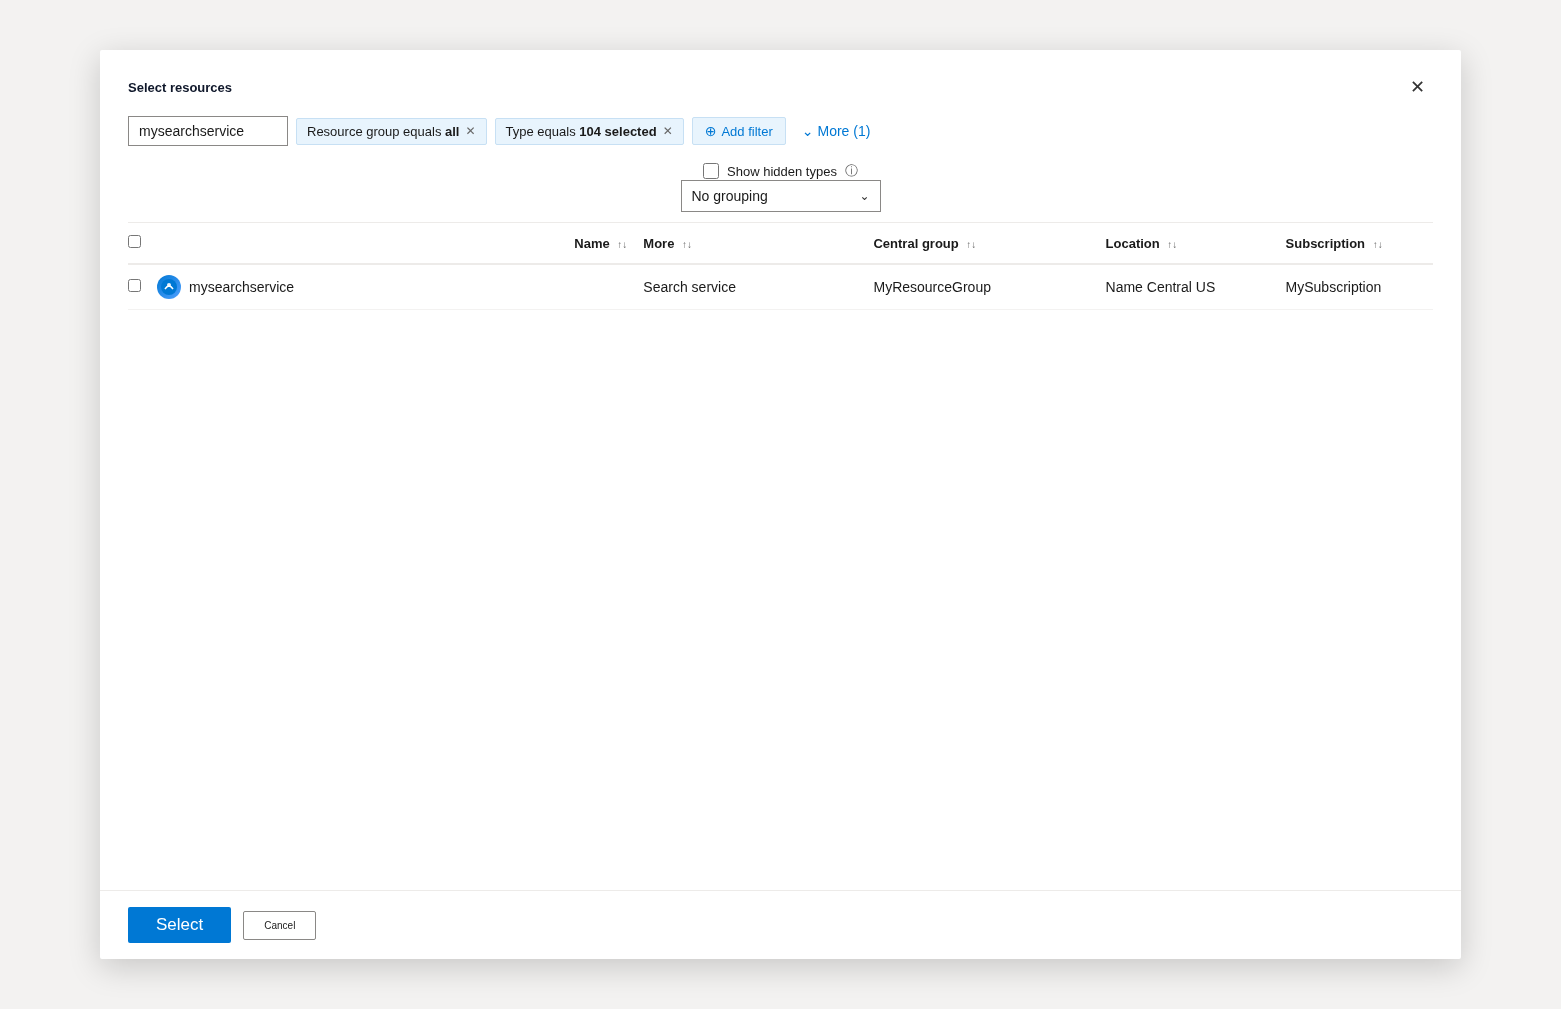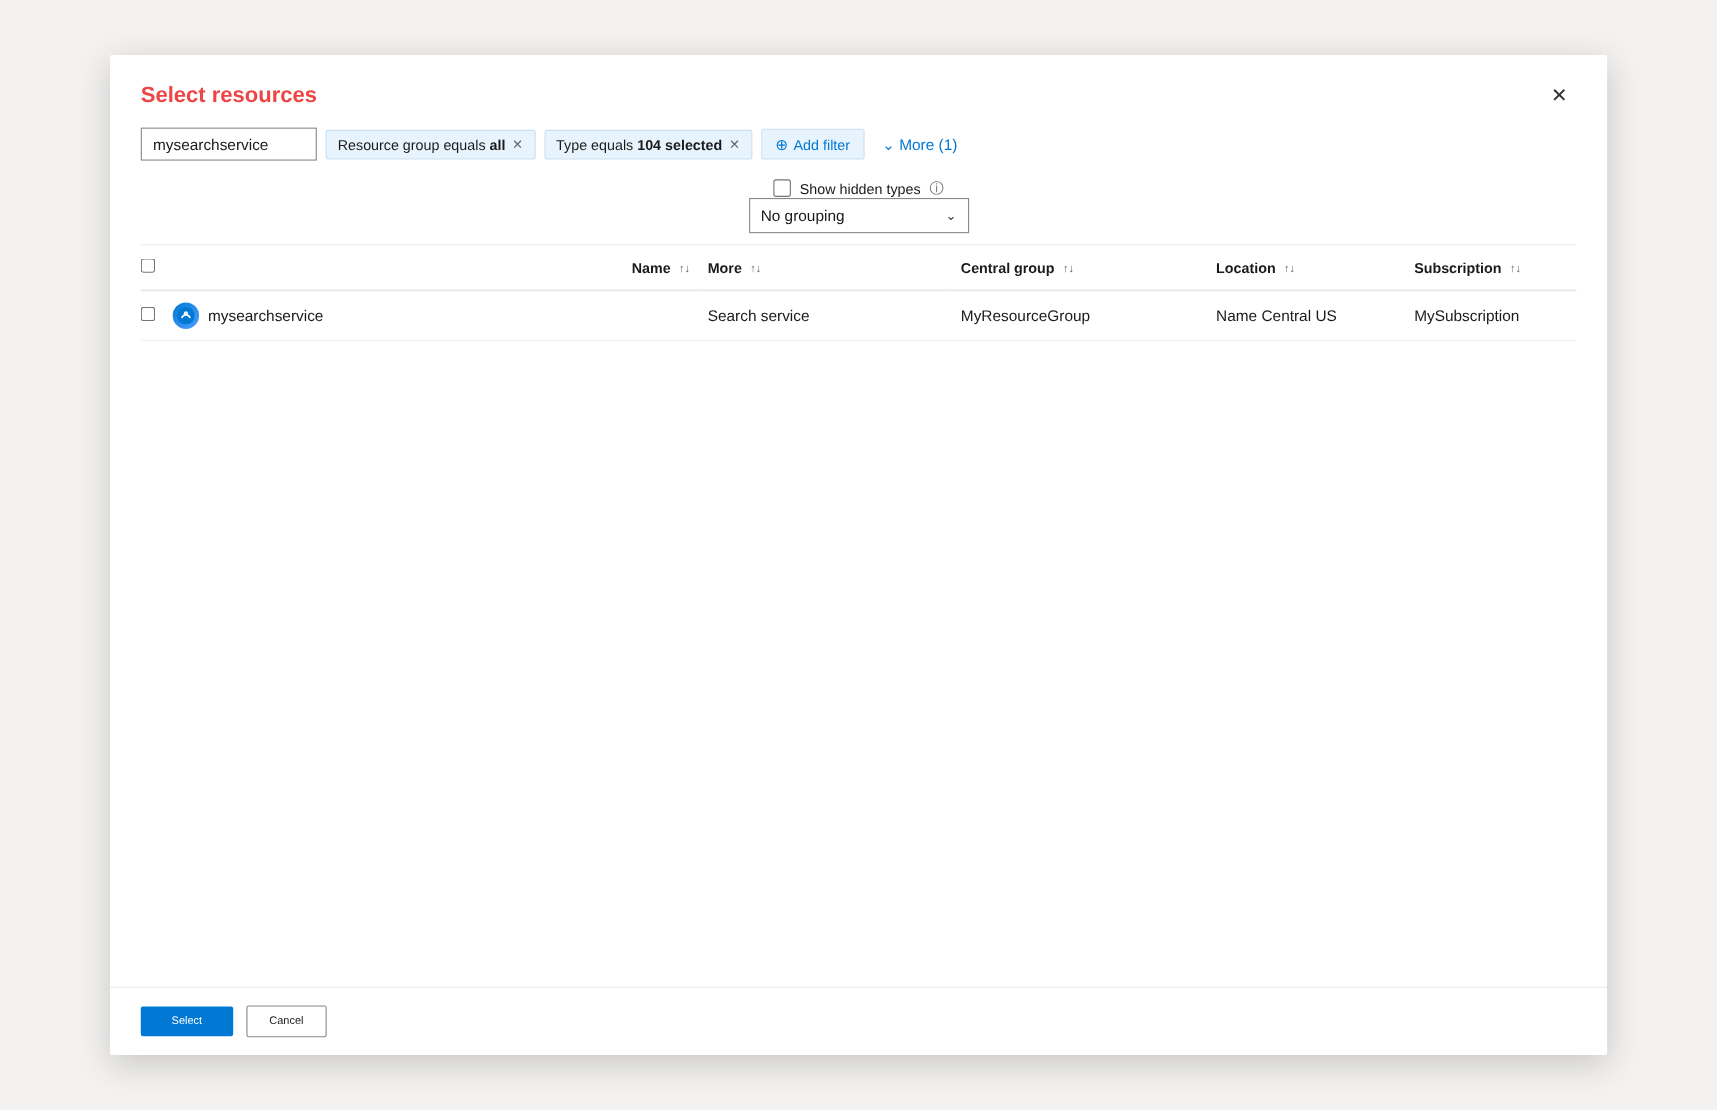"Select resources" .dialog-title { color: #ef4444 -> #0f172a; font-size: 20px -> 13px }
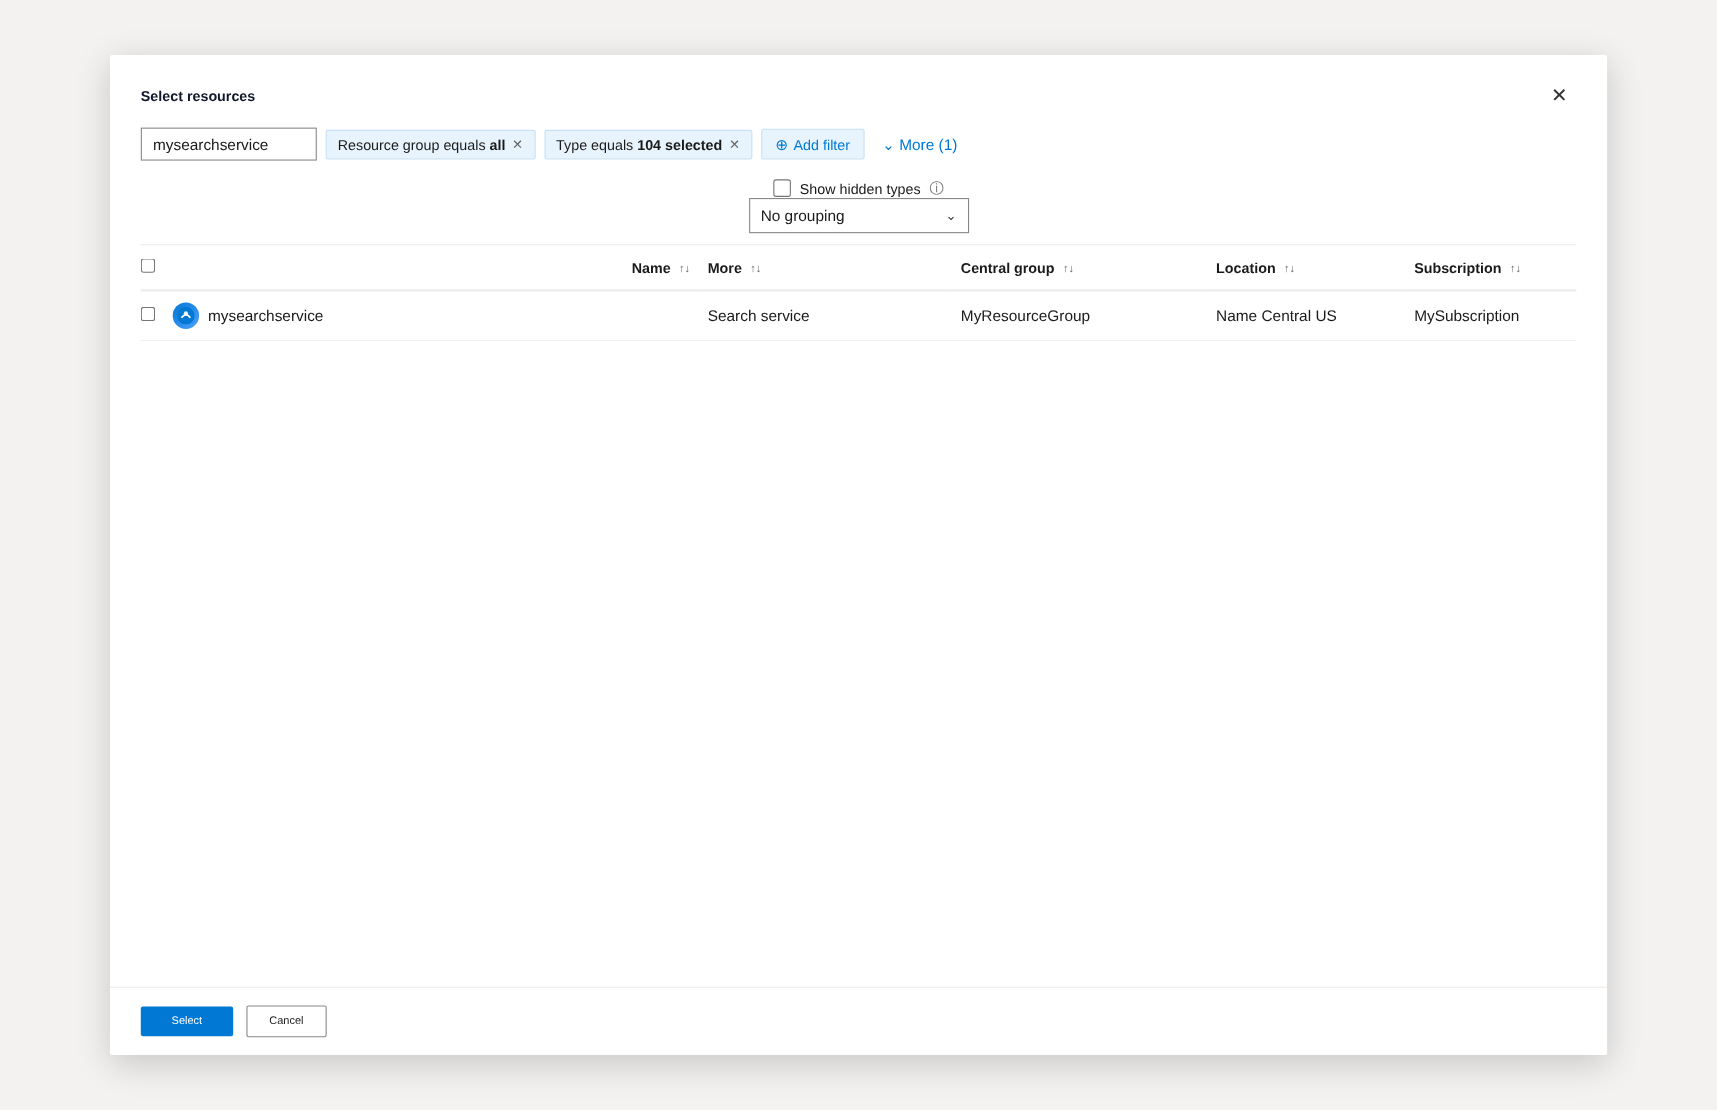"Select" .btn-select { font-size: 10px -> 17px }
